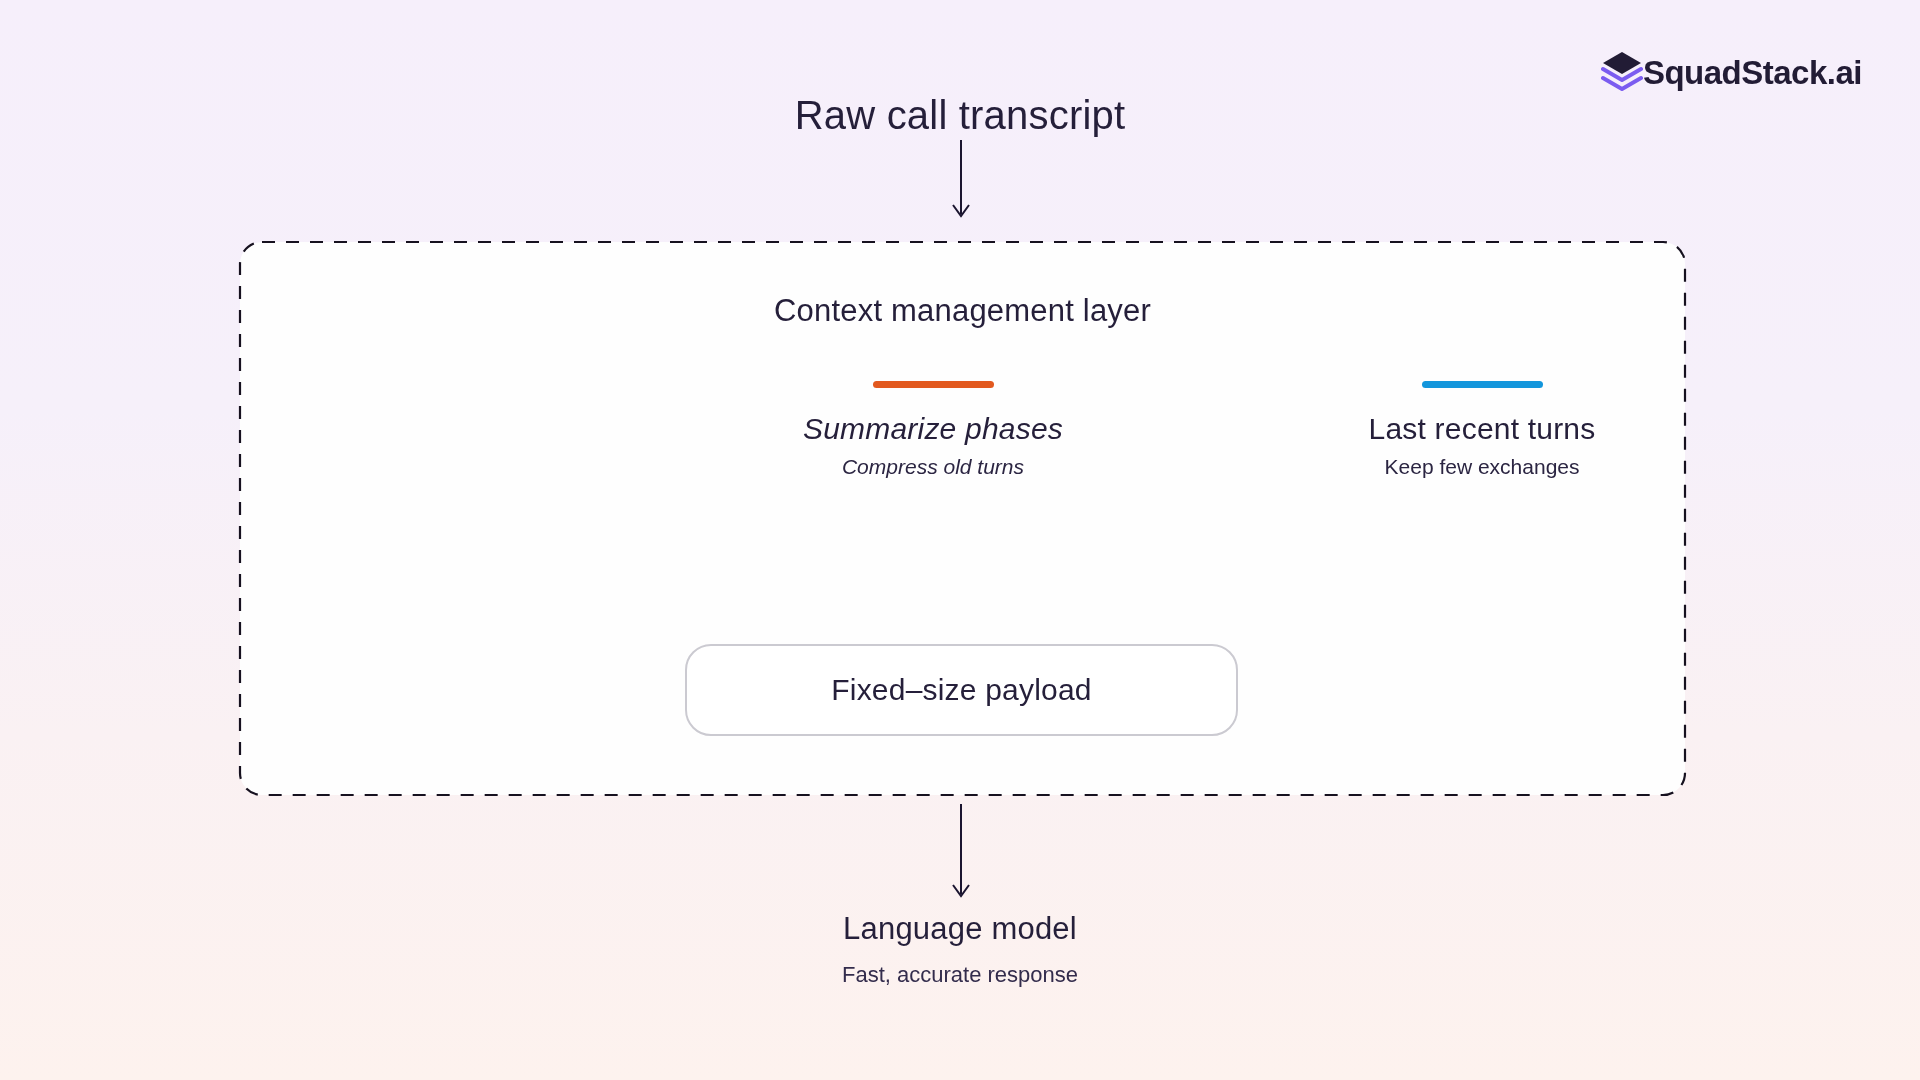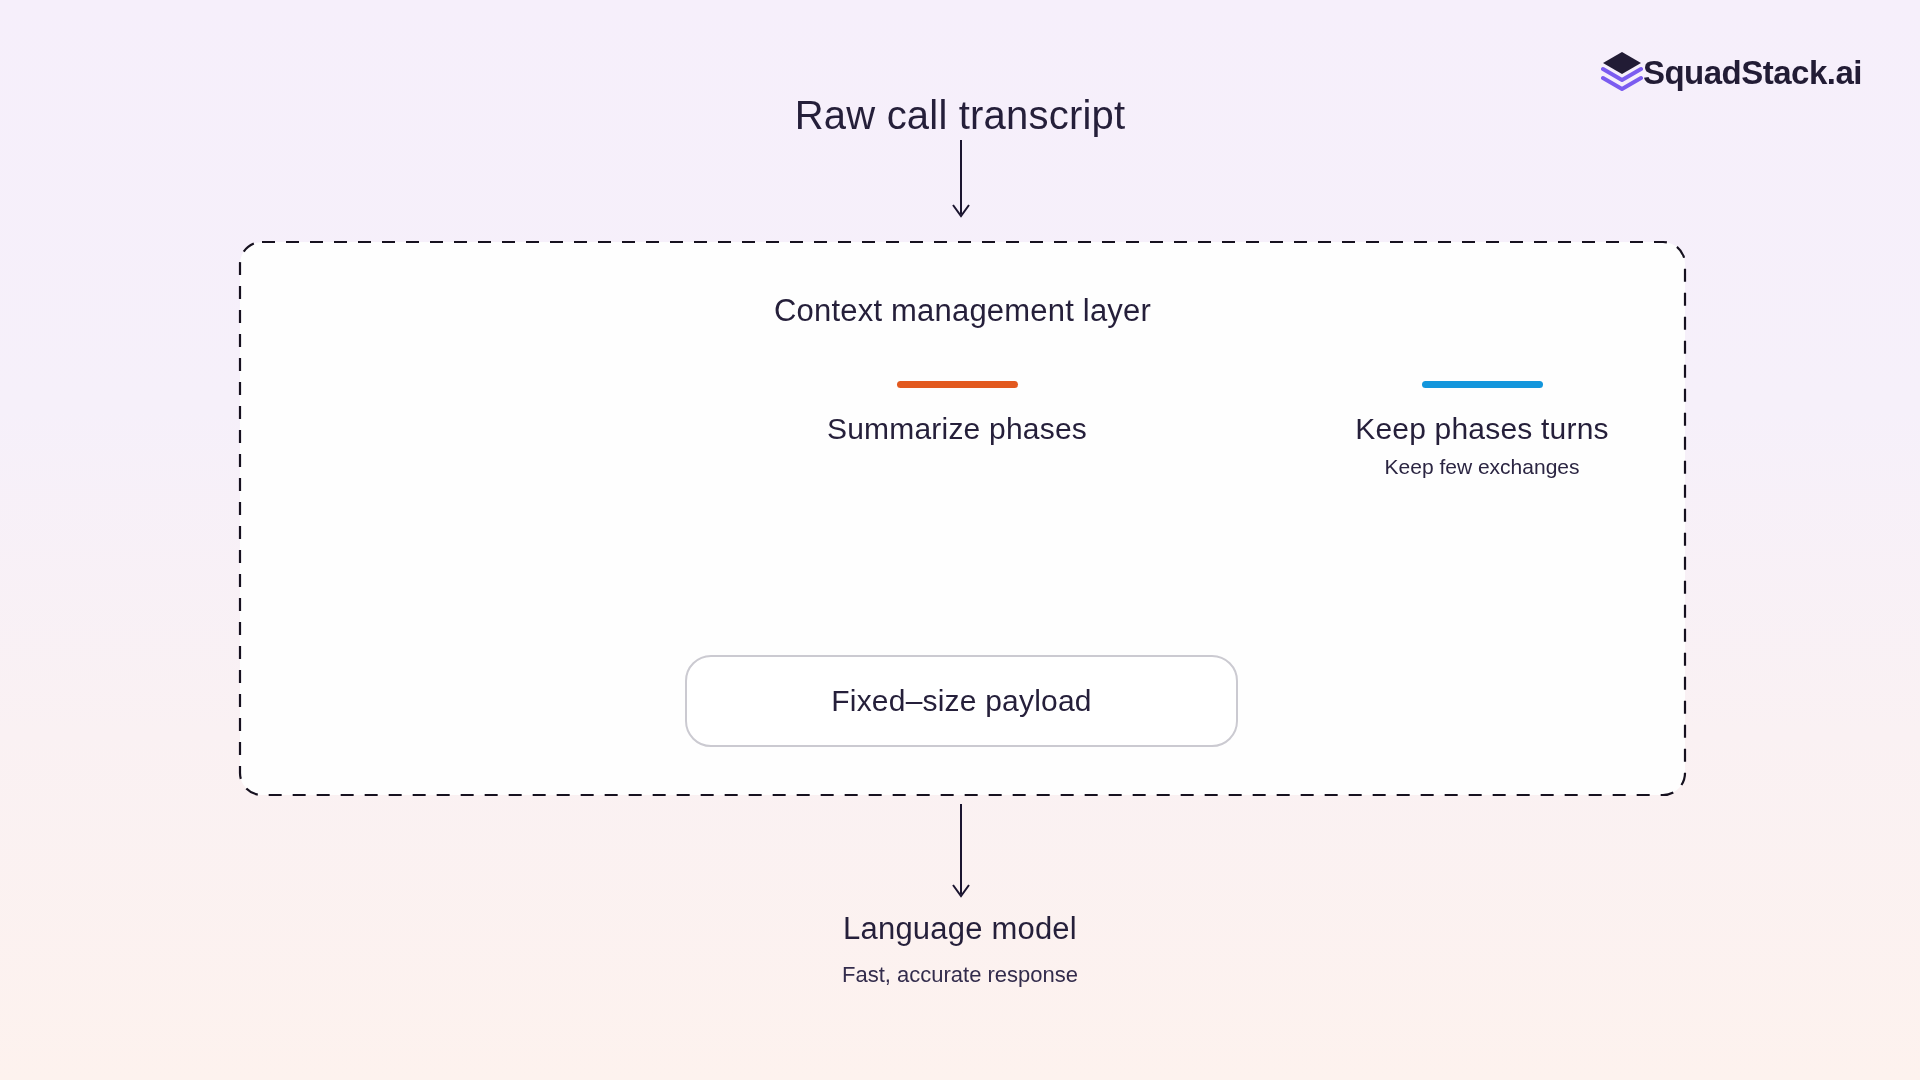"Summarize phases" .col-2 { font-style: none -> italic; left: 507px -> 483px }
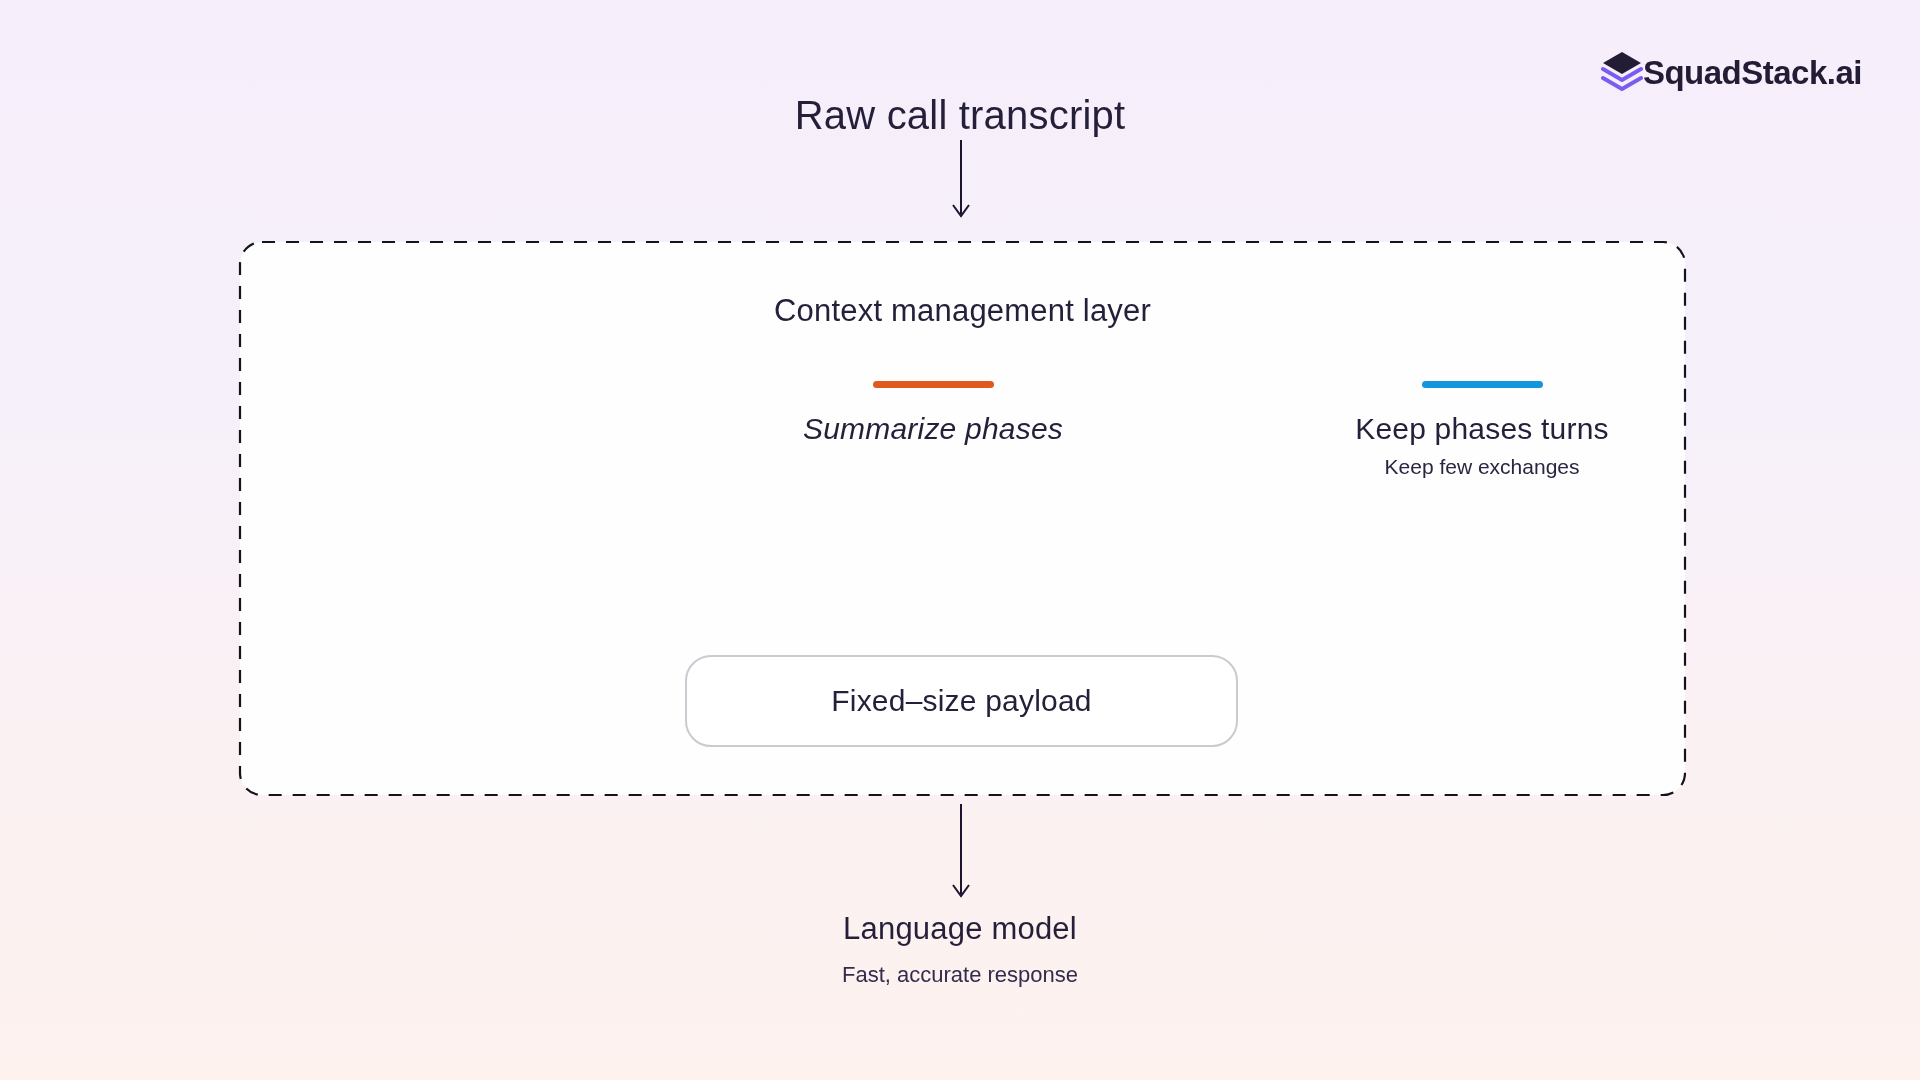"Keep phases turns" div.strat-label { text: Keep phases -> Last recent }
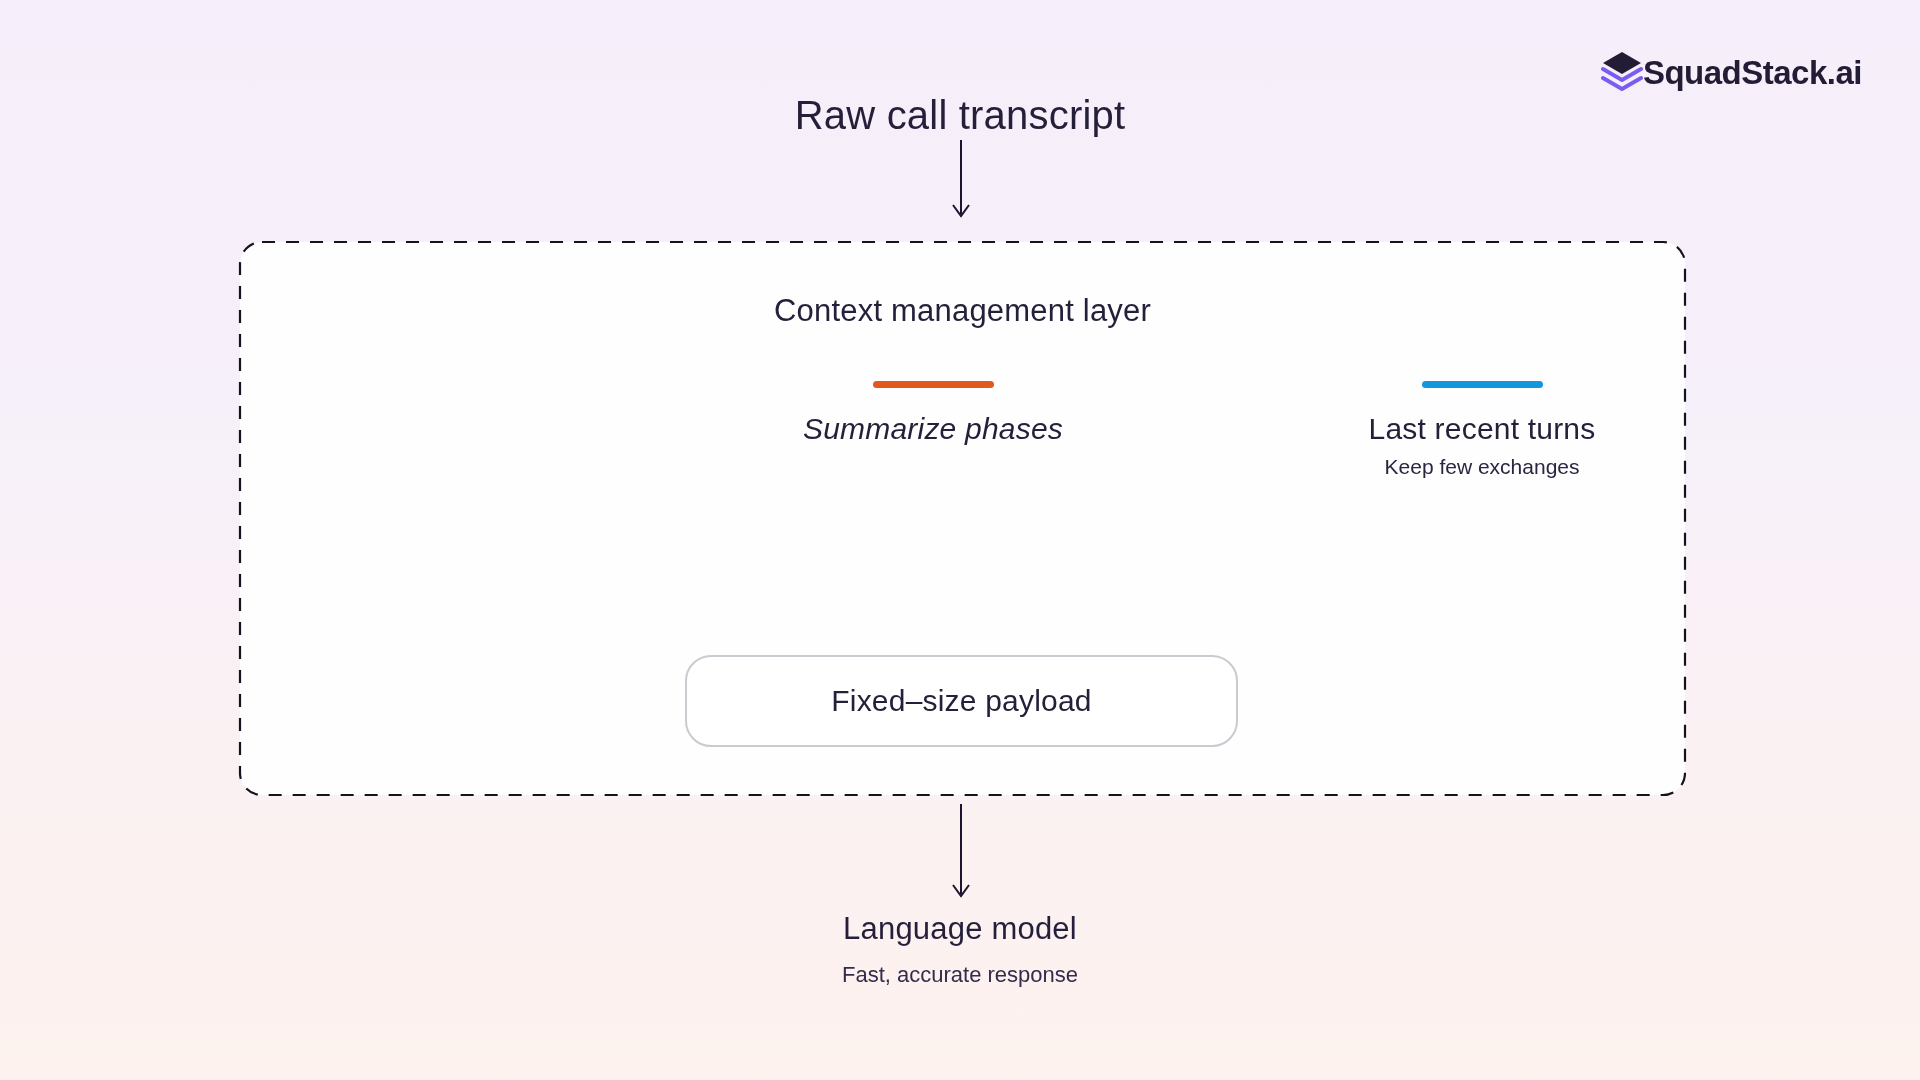"Compress old turns" div.strat-desc { html: none -> <div>Compress old turns</div> }
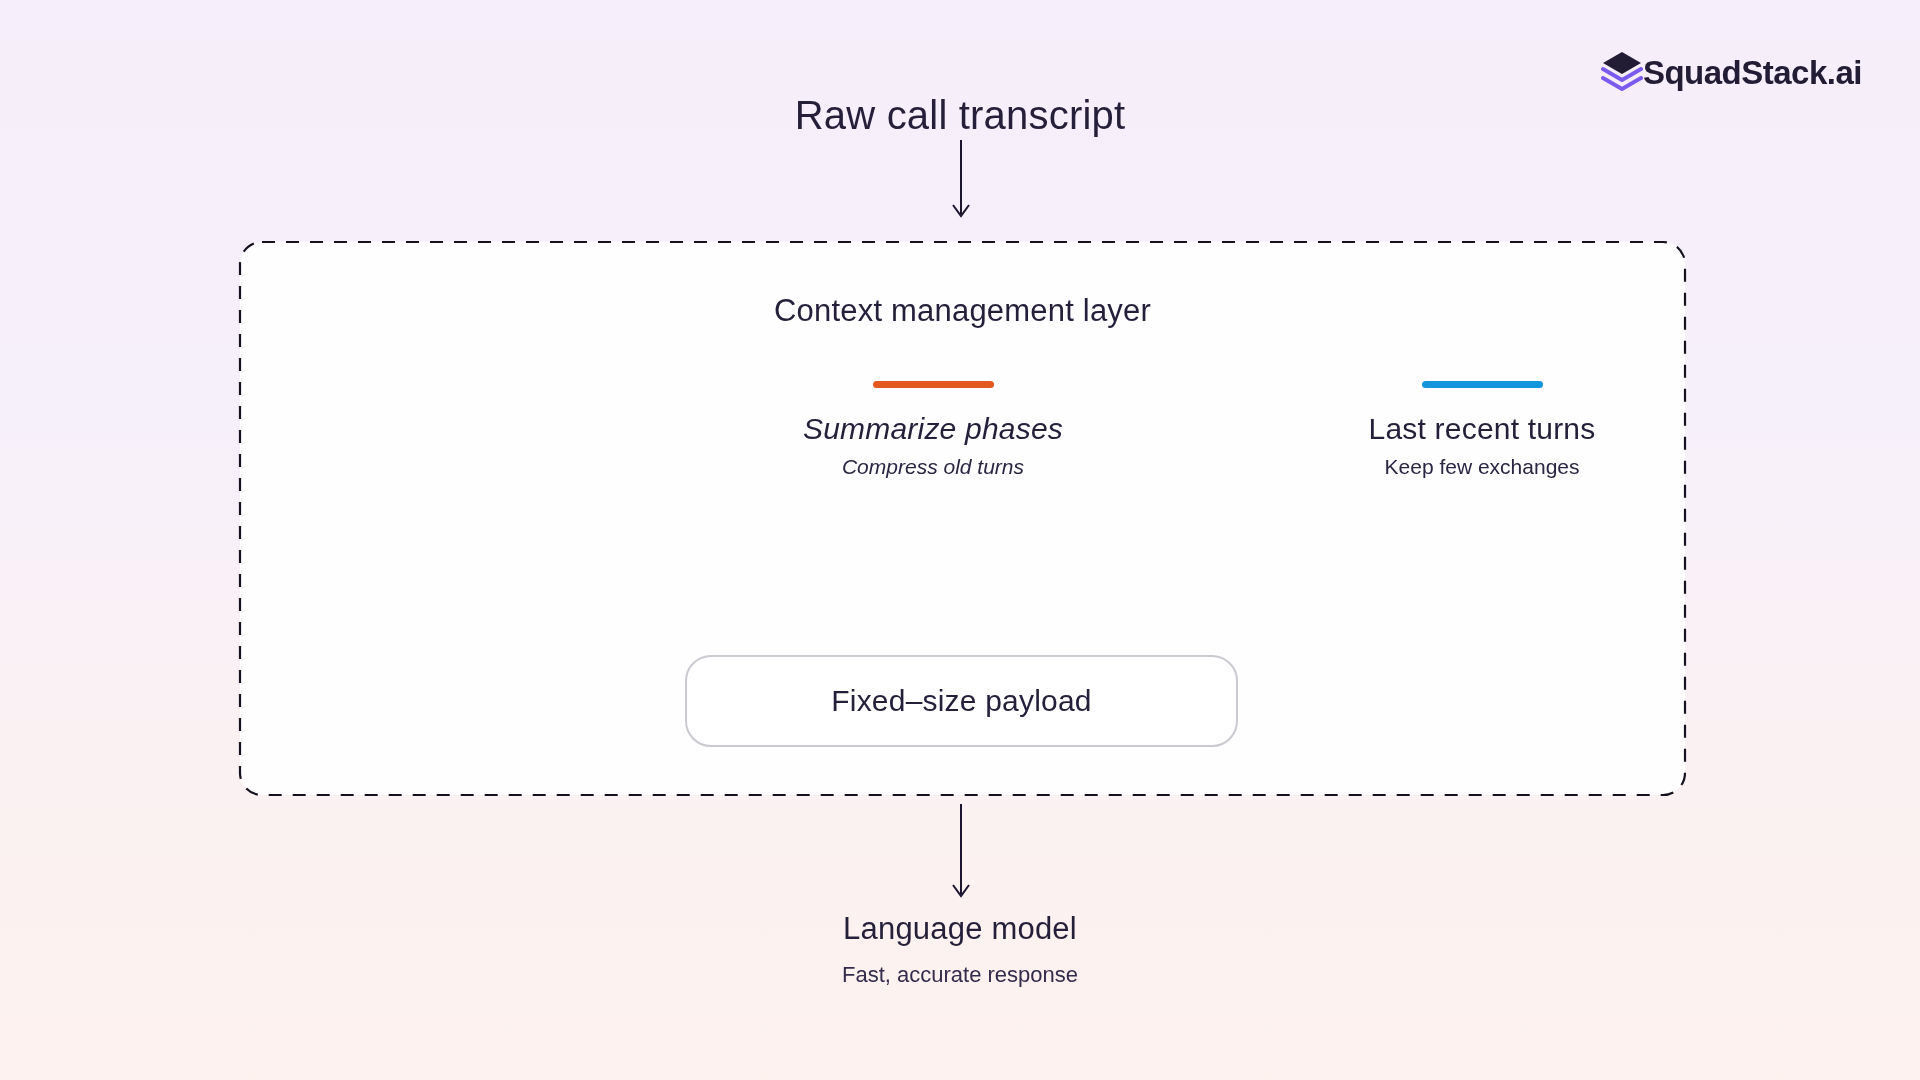"Fixed–size payload" .payload-box { top: 413px -> 402px }
